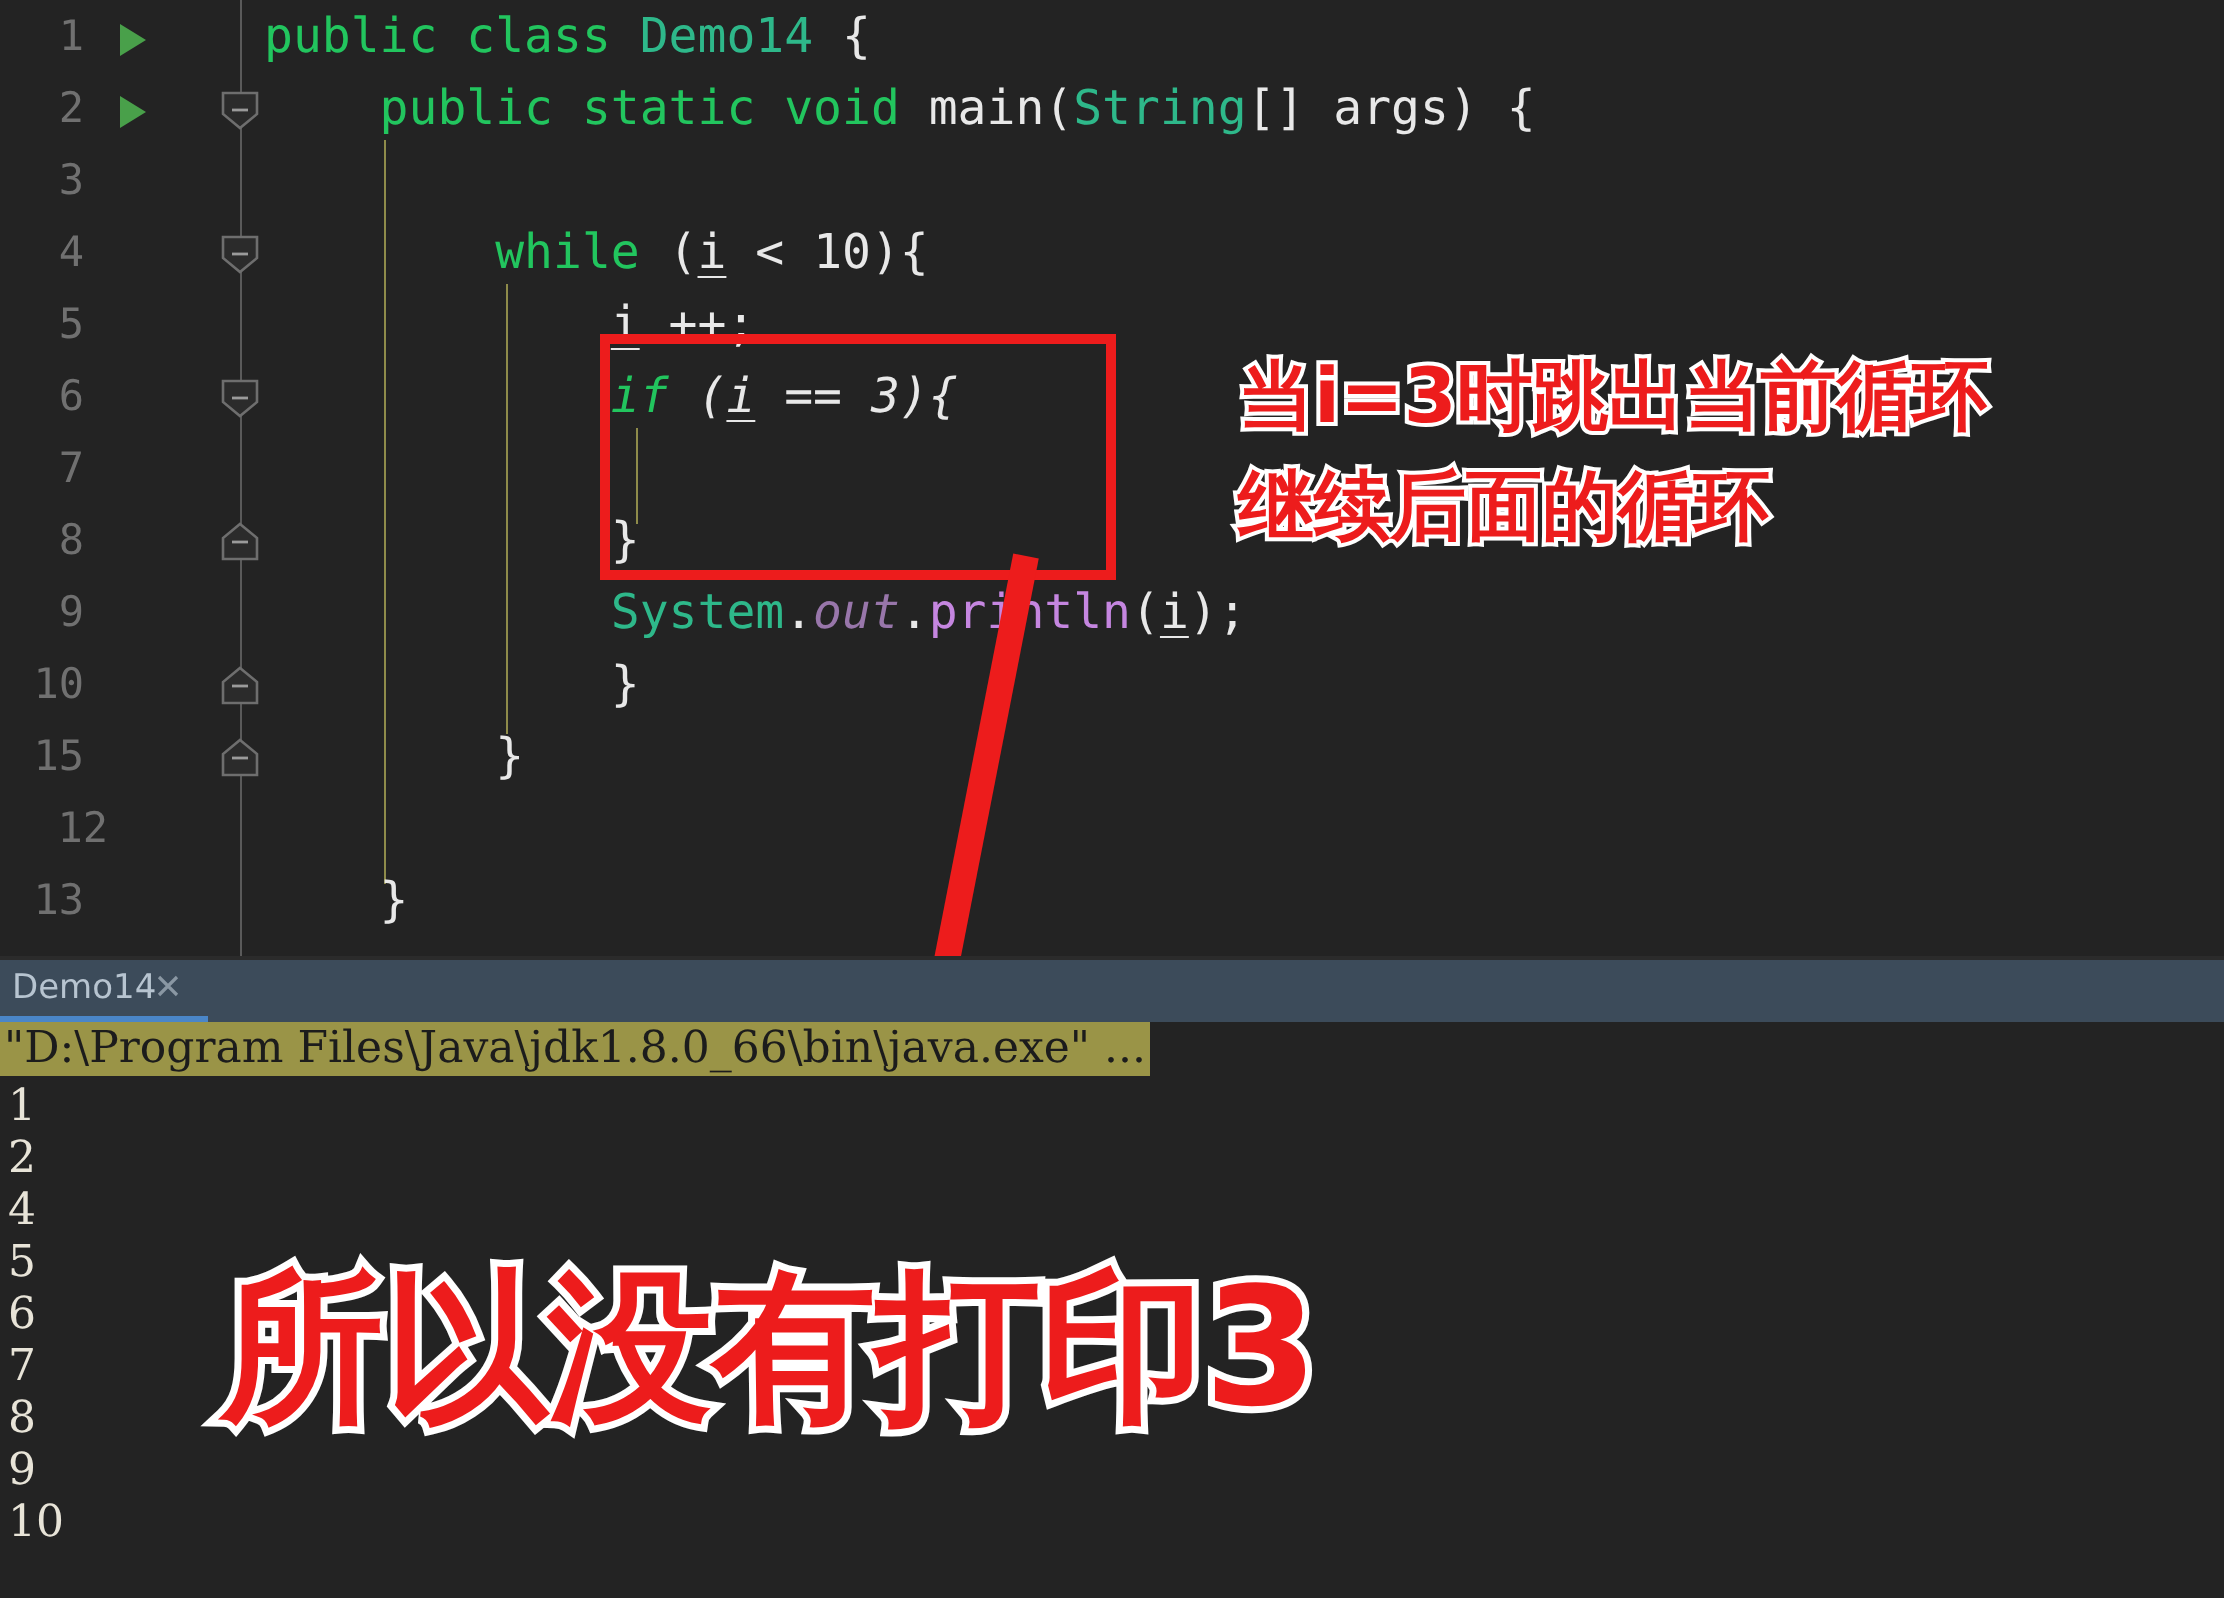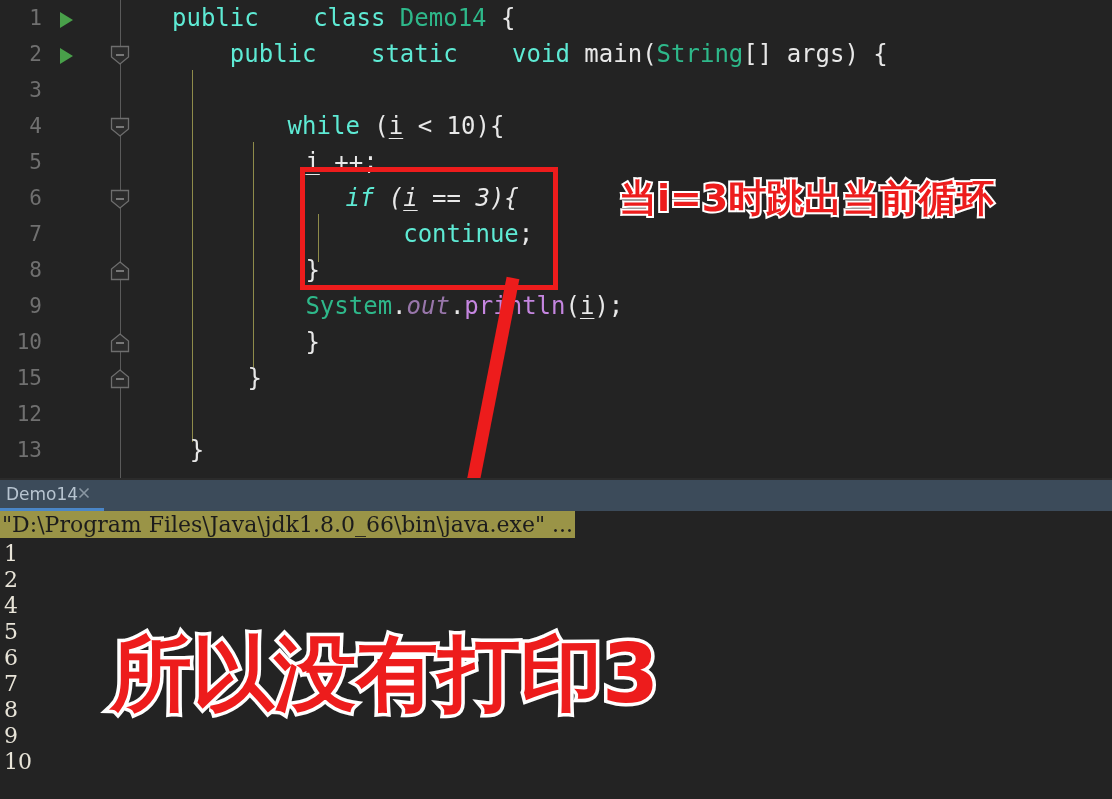"public" .kw { color: #5eead4 -> #22c55e; margin-left: 40px -> none }
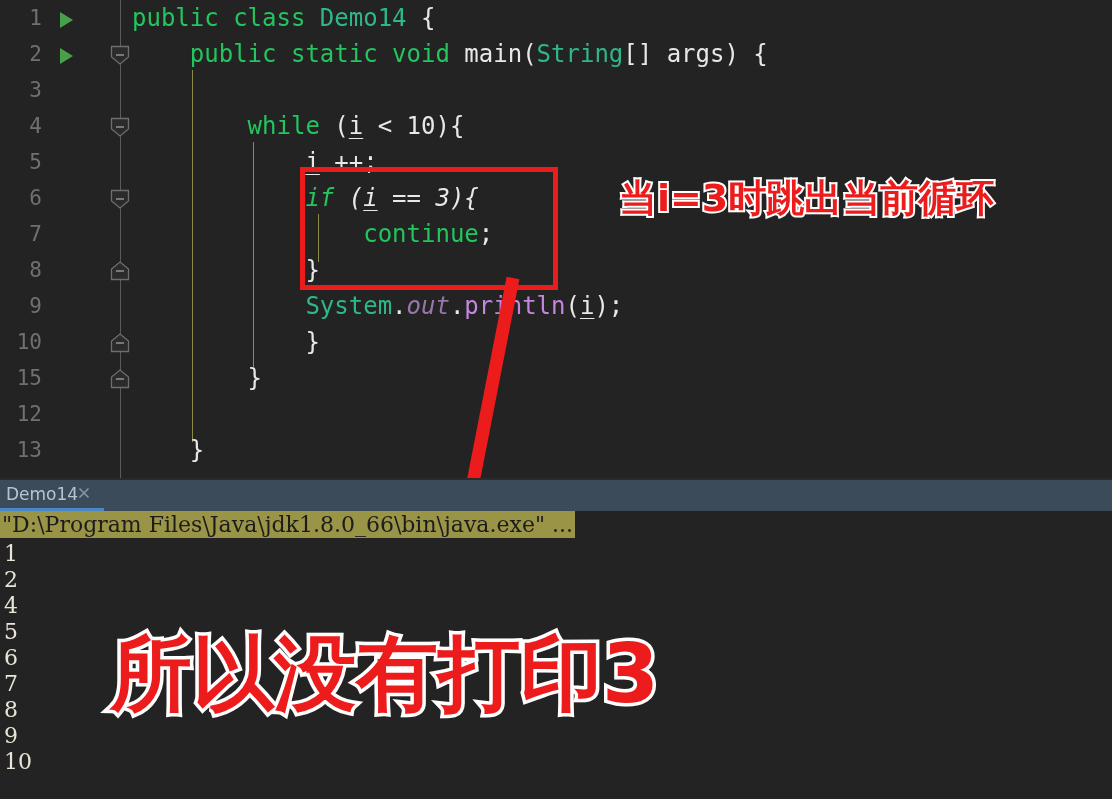"continue;" div.cline { html: <div><span> </span><span>continue</span><span>;</span></div> -> none }
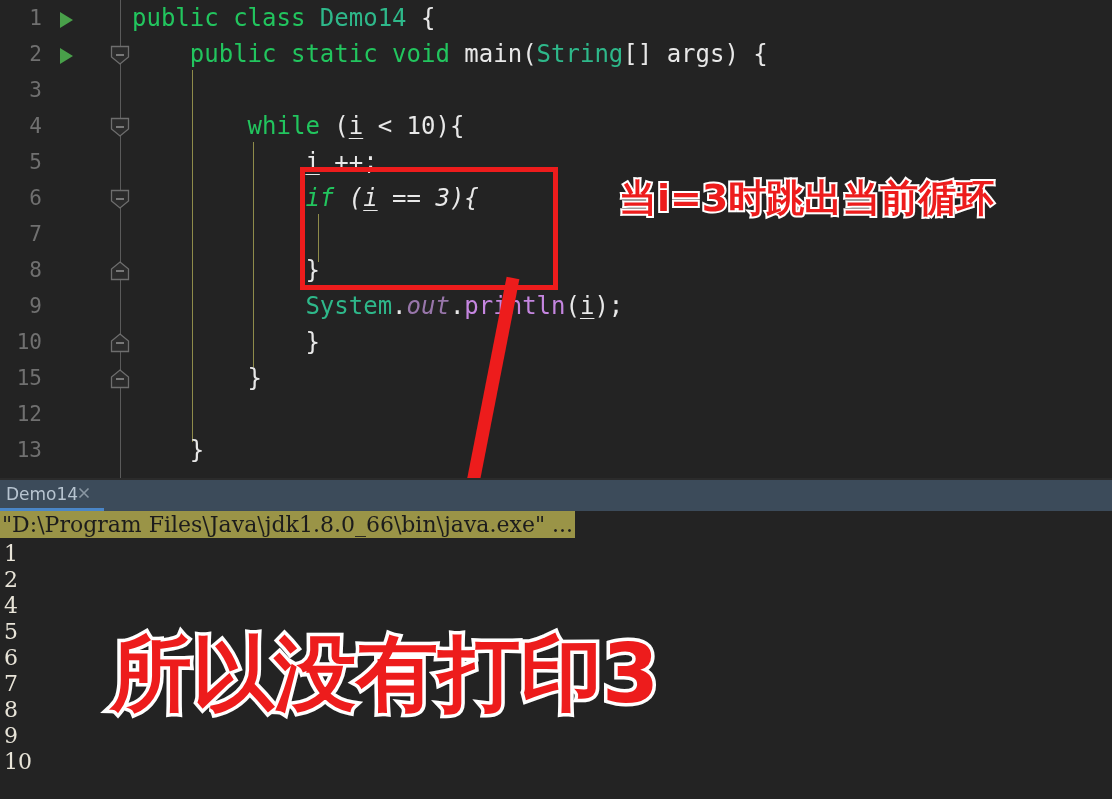"继续后面的循环" div.cn-note { html: none -> <div>继续后面的循环</div> }
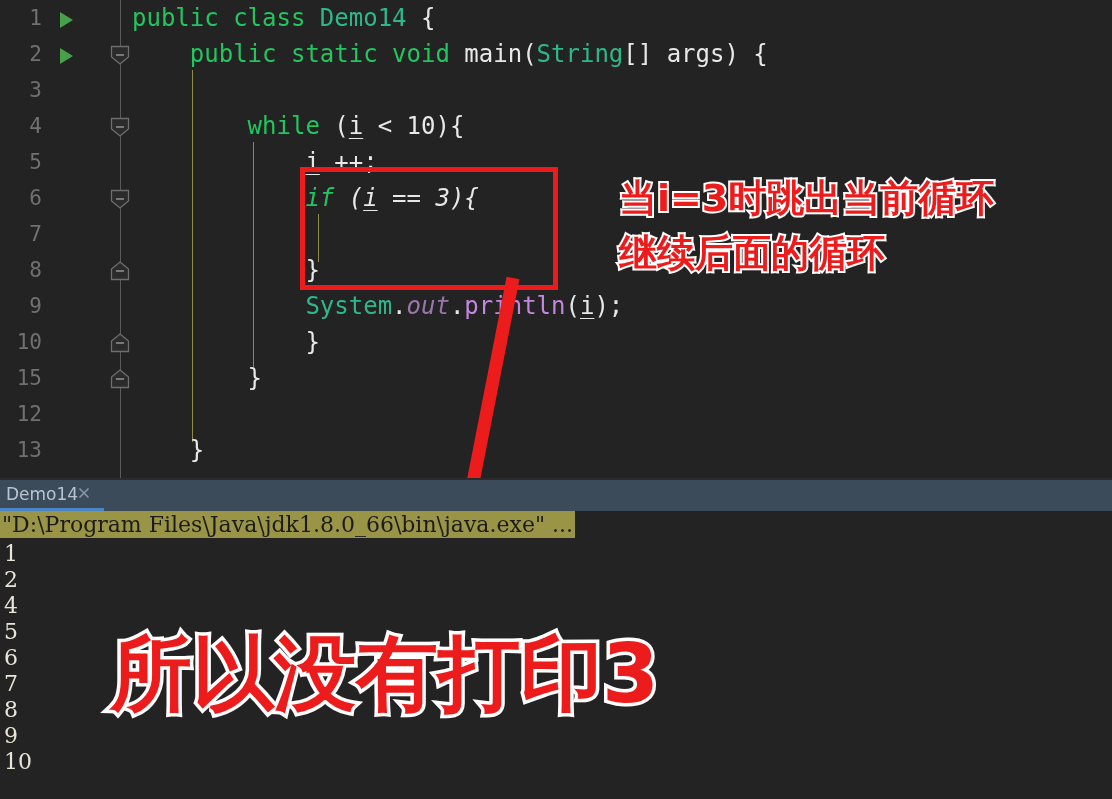"12" div.lnum { padding-left: none -> 12px }
